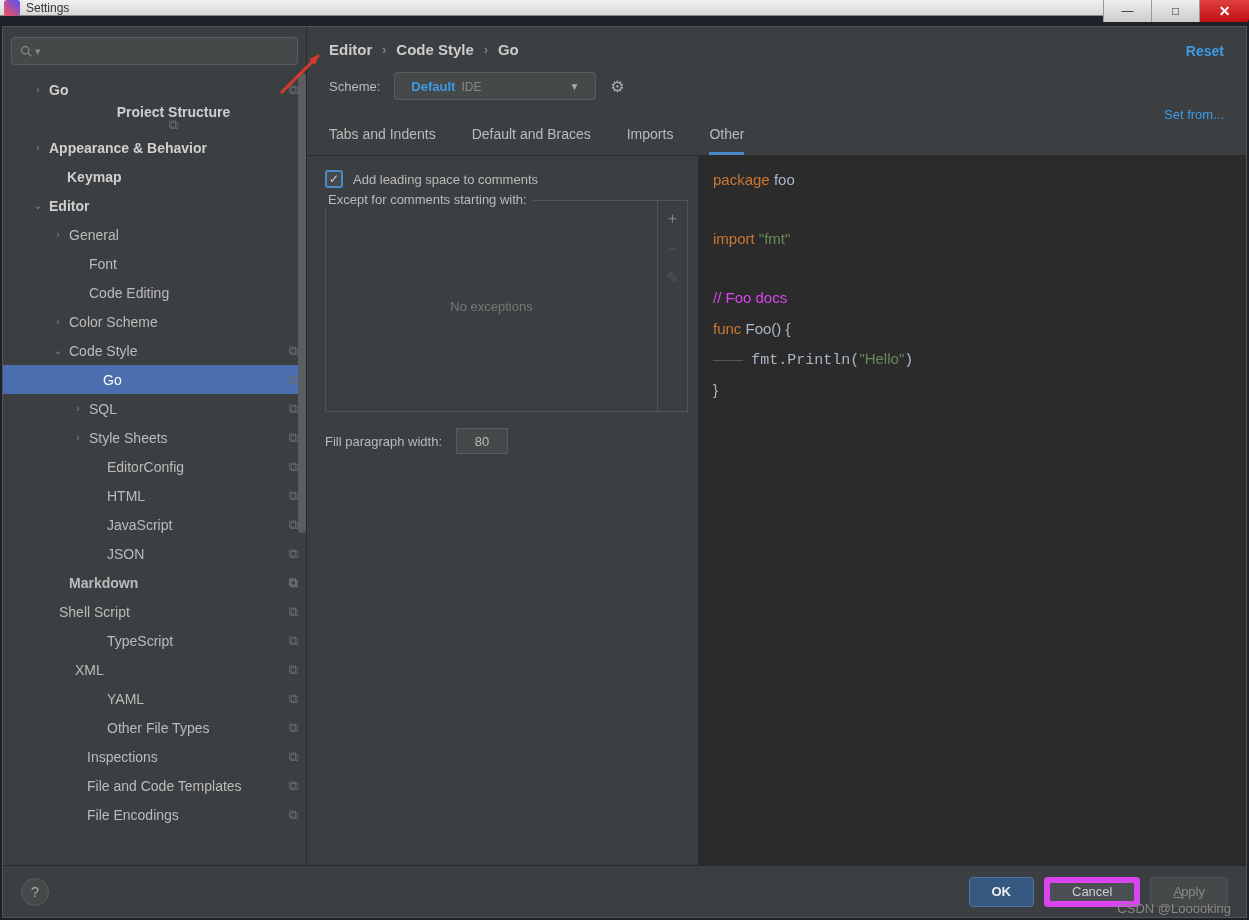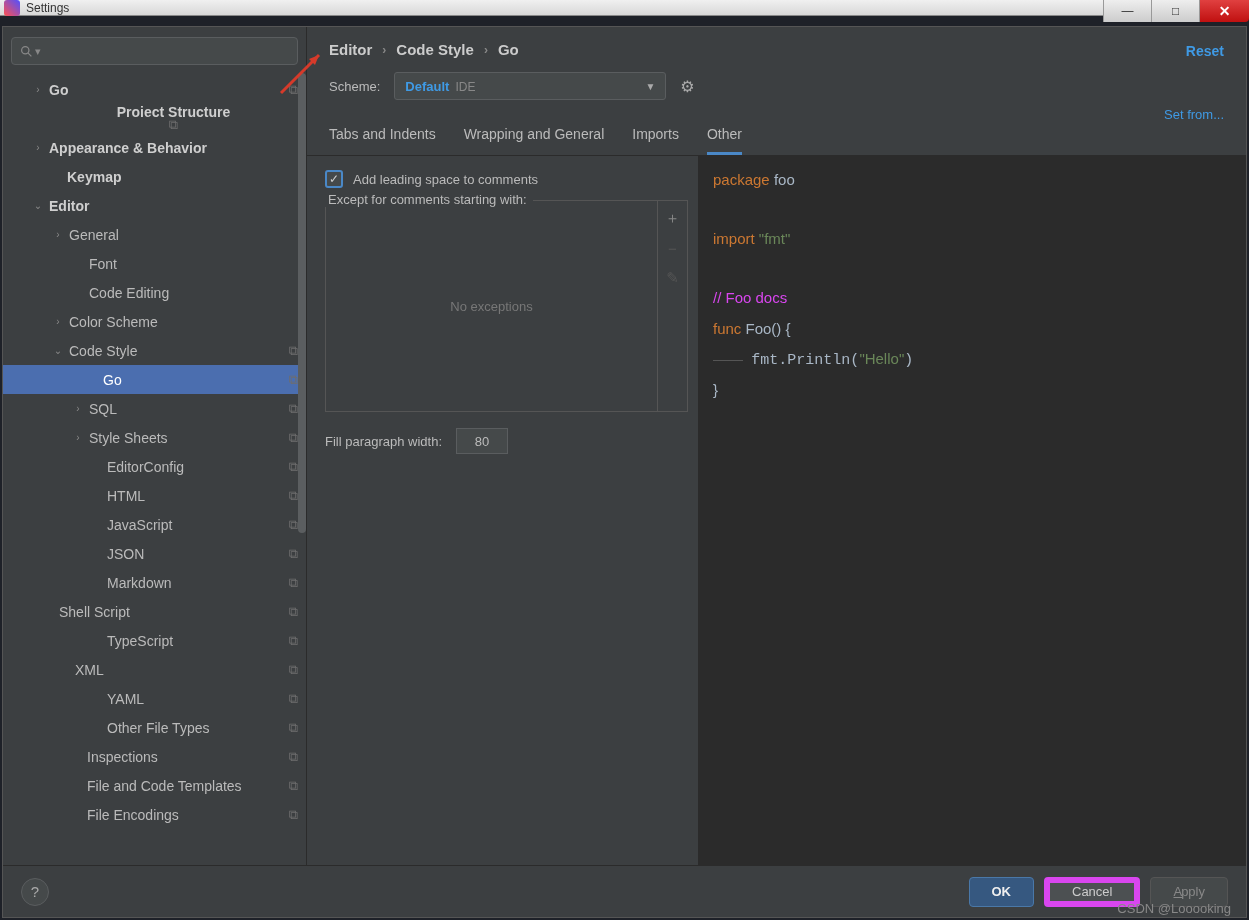"Default IDE" .scheme-select { padding: 0 10px -> 0 16px; width: 272px -> 202px }
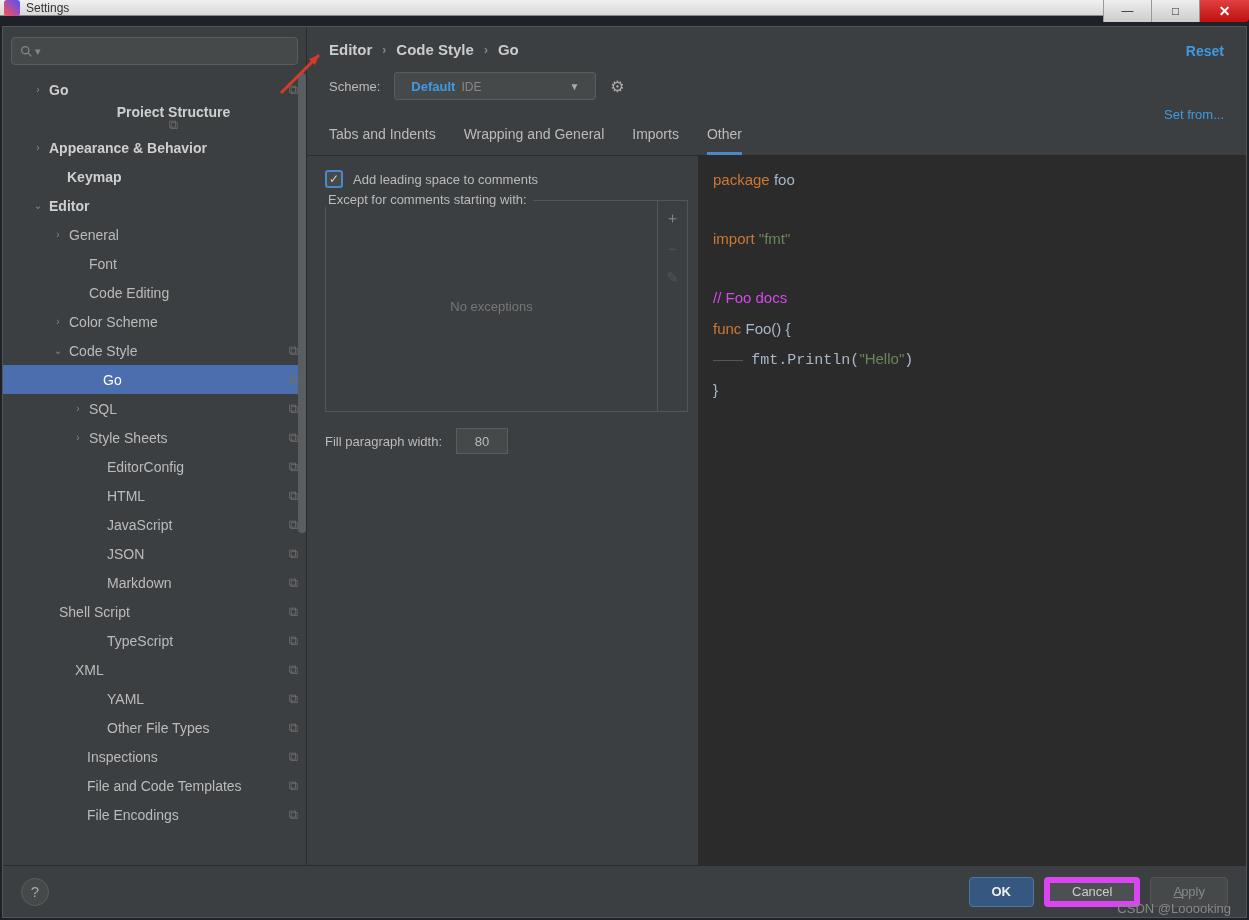"Tabs and Indents" .tabs { gap: 28px -> 36px }
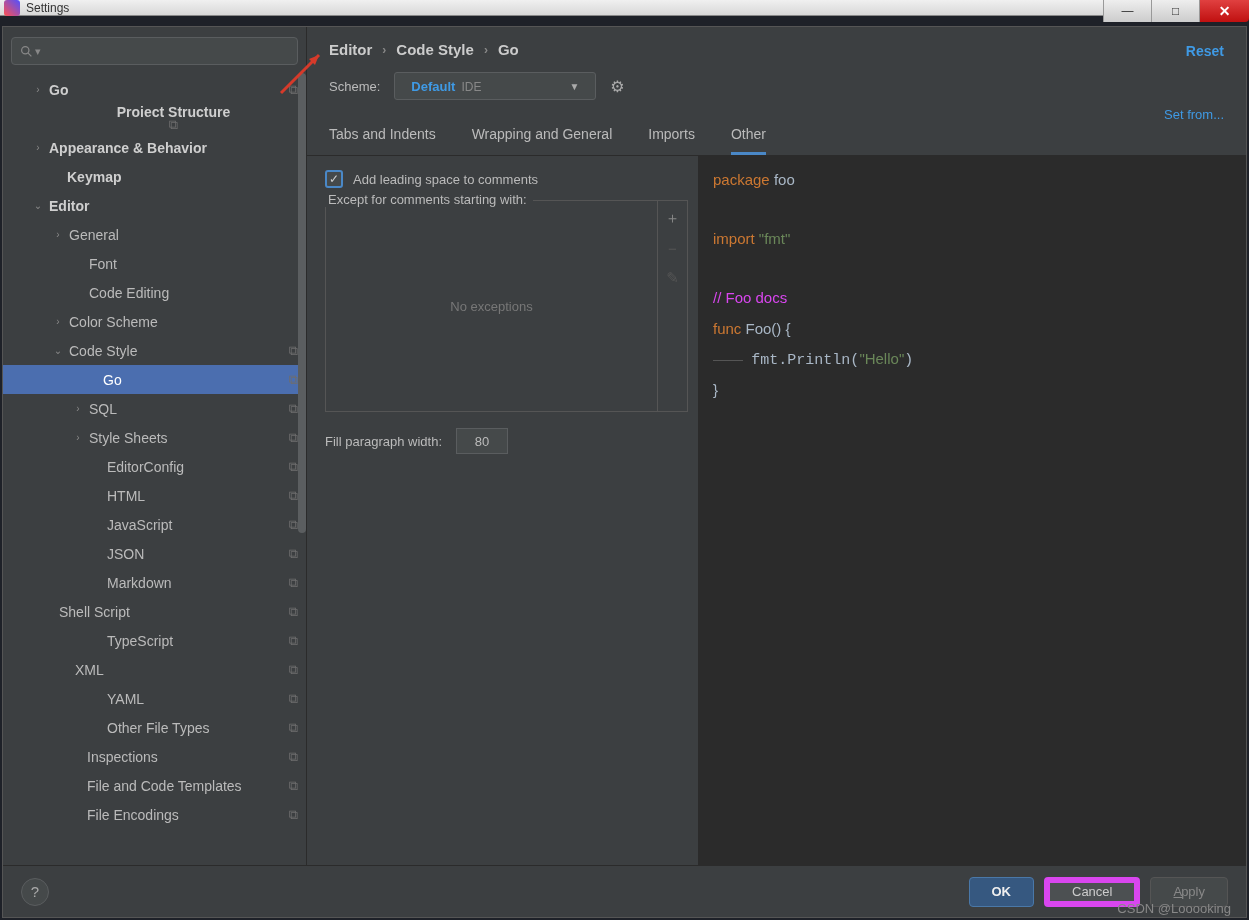"Wrapping and General" div.tab { text: Wrapping and General -> Default and Braces }
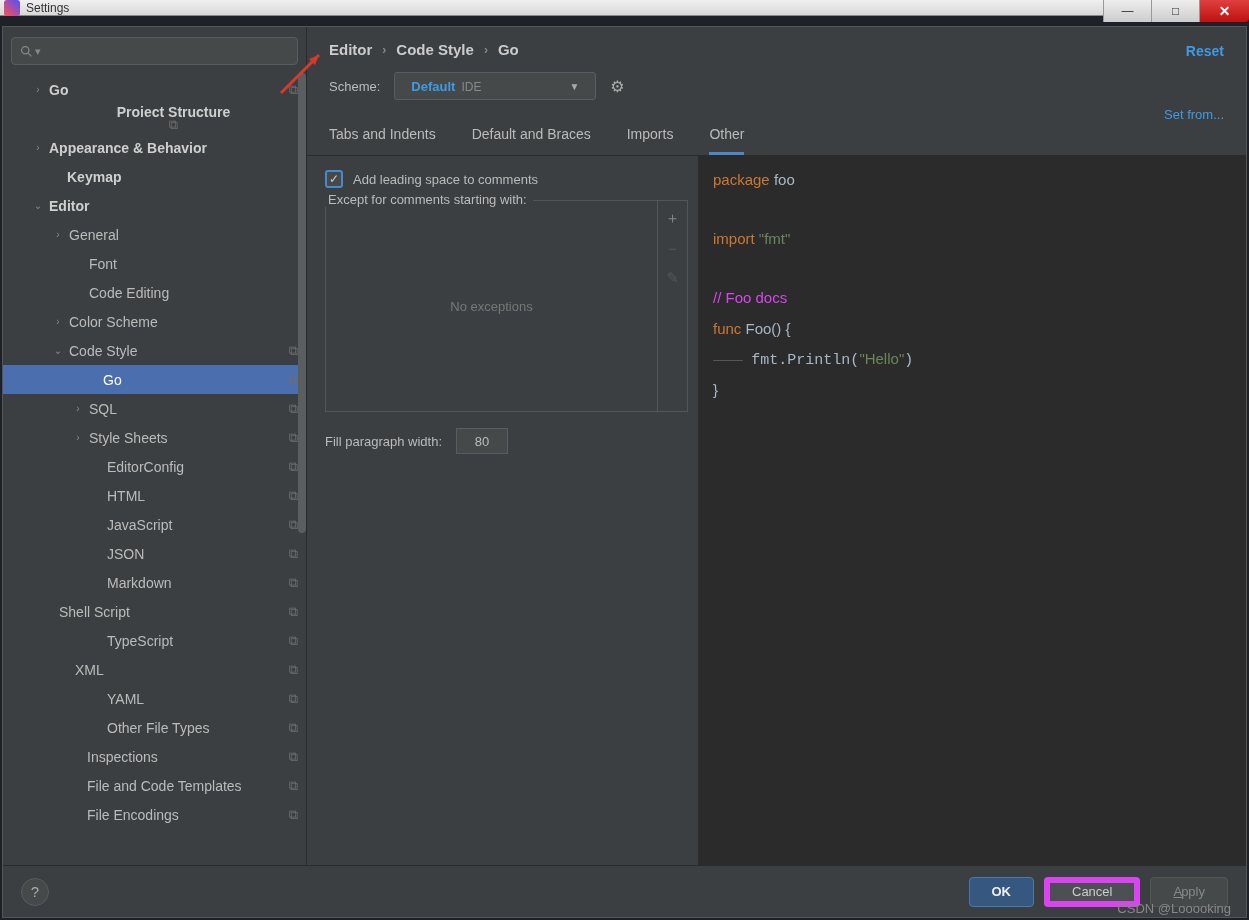"Markdown" div.tree-item { font-weight: none -> bold; padding-left: 86px -> 48px }
